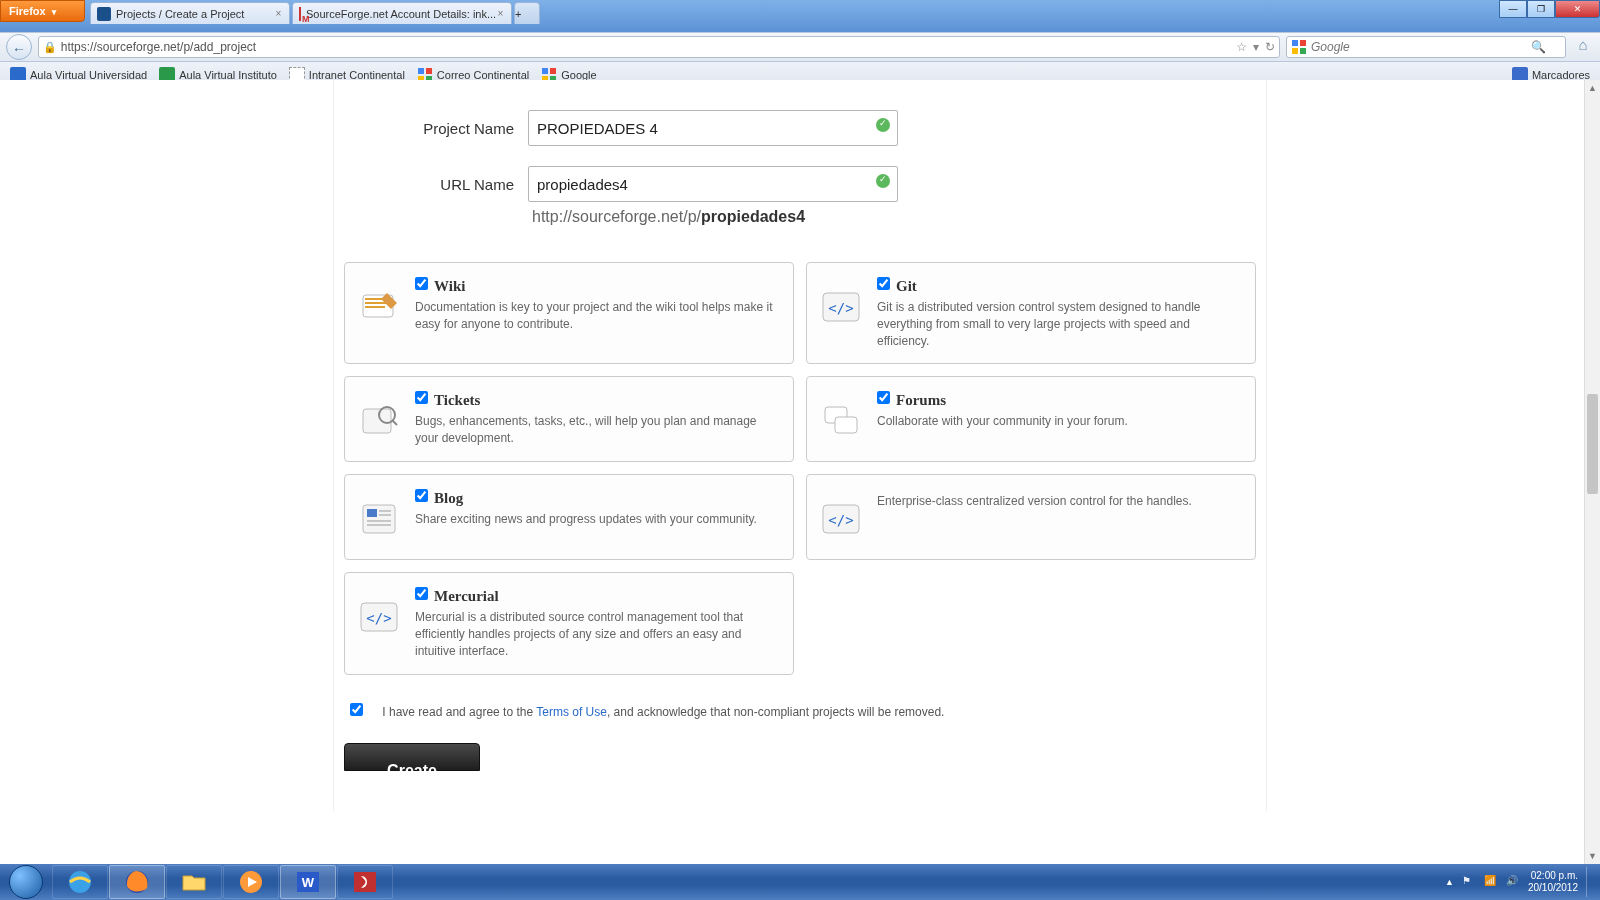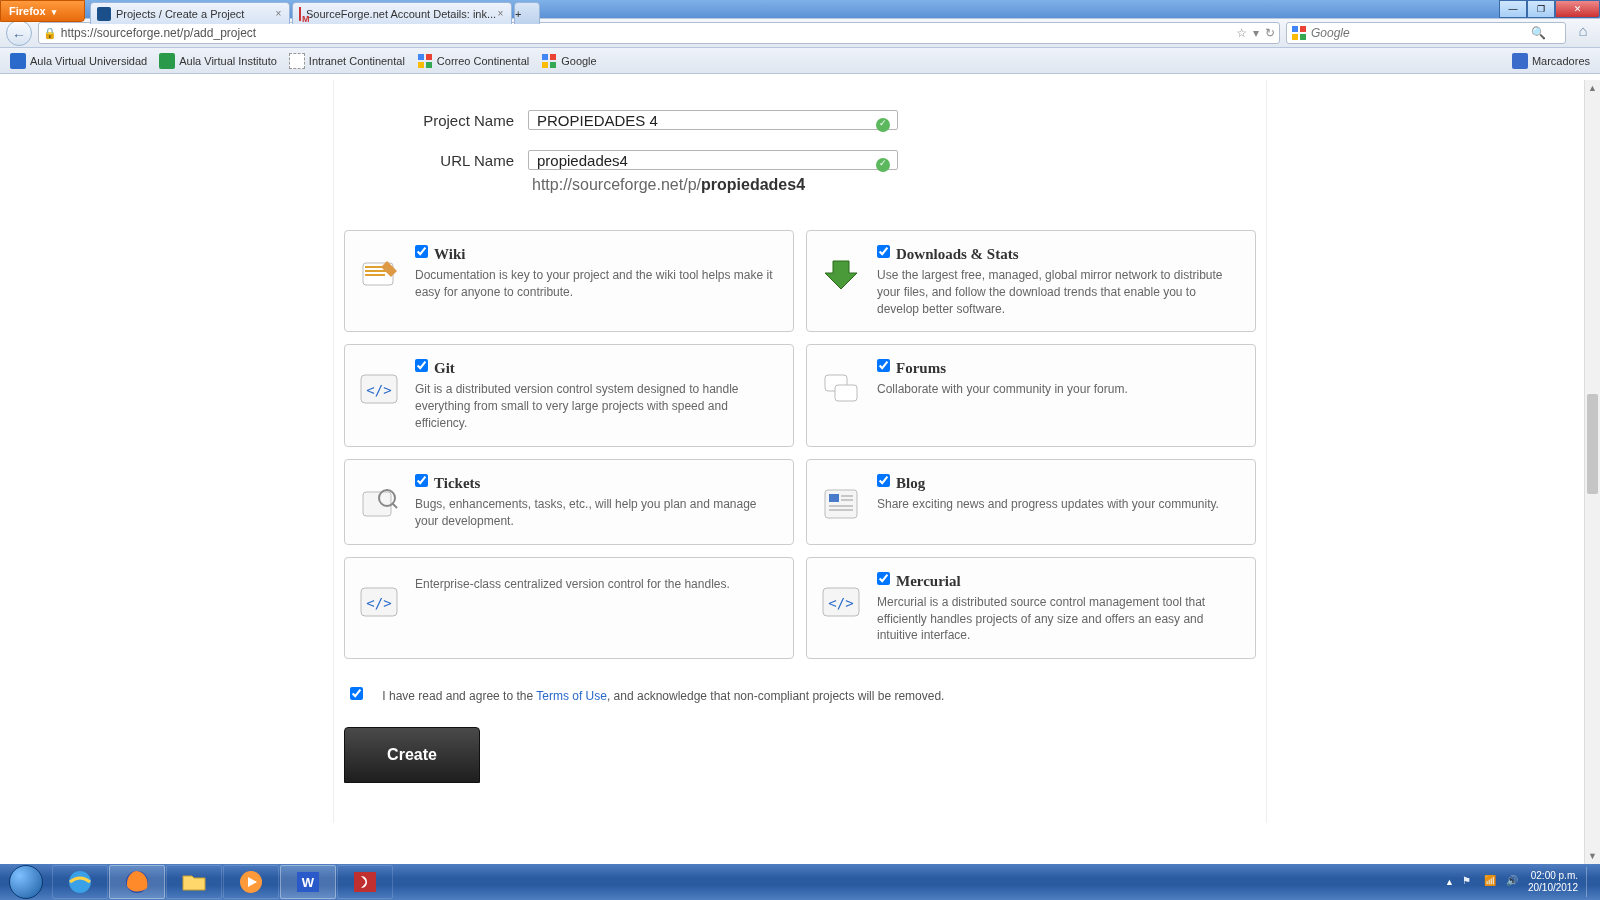"Firefox" .titlebar { height: 18px -> 32px }
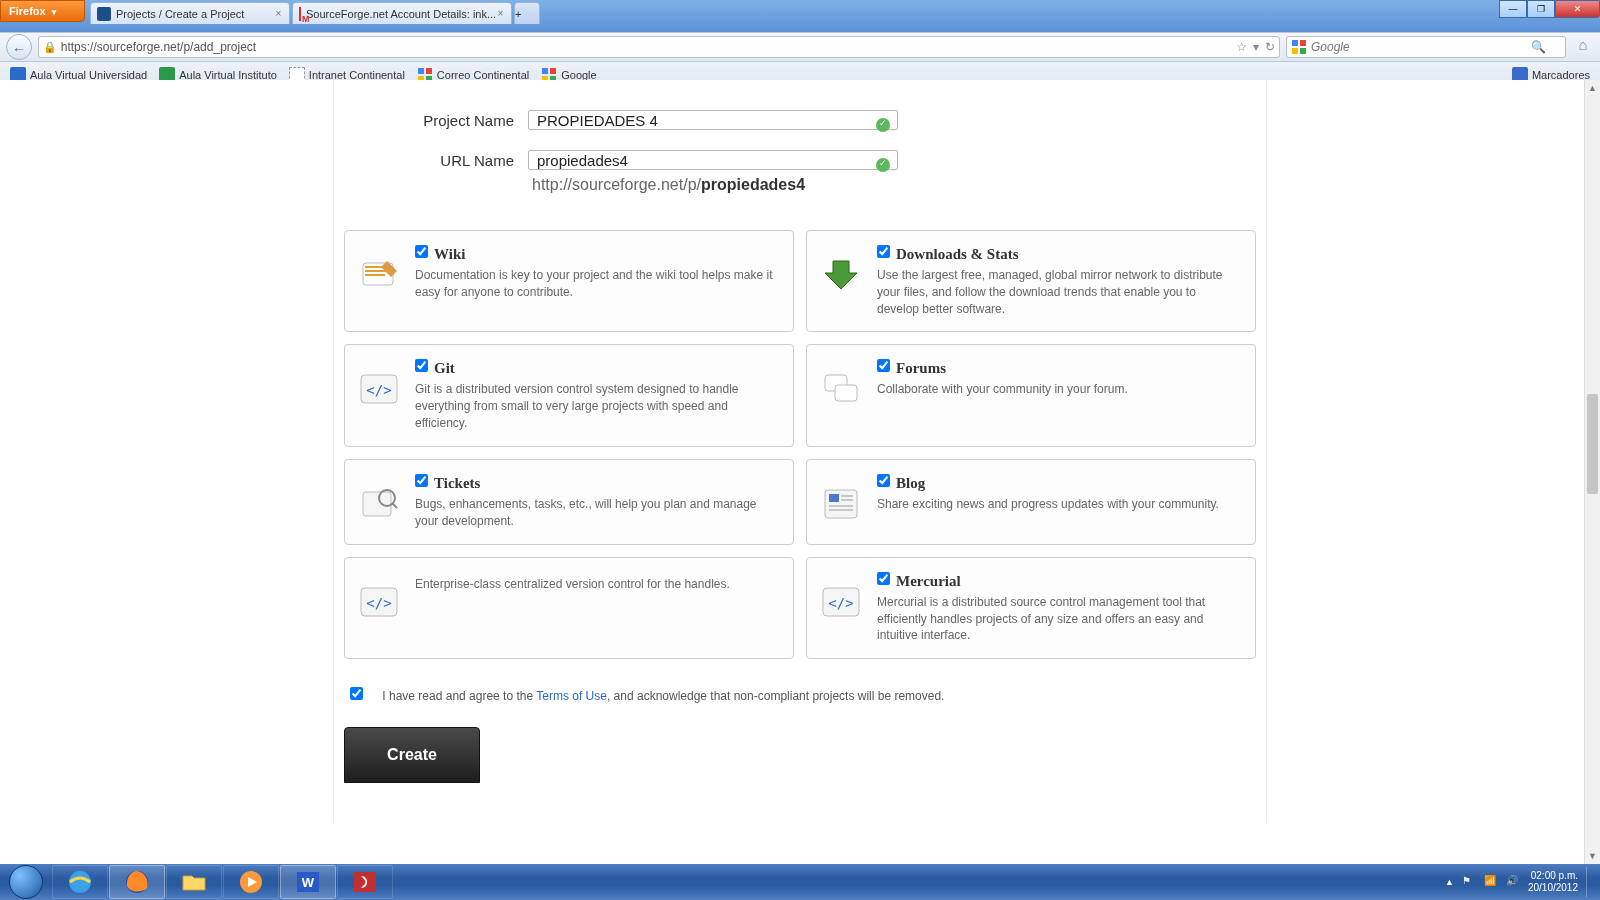"PROPIEDADES 4" .text-input { height: 20px -> 36px }
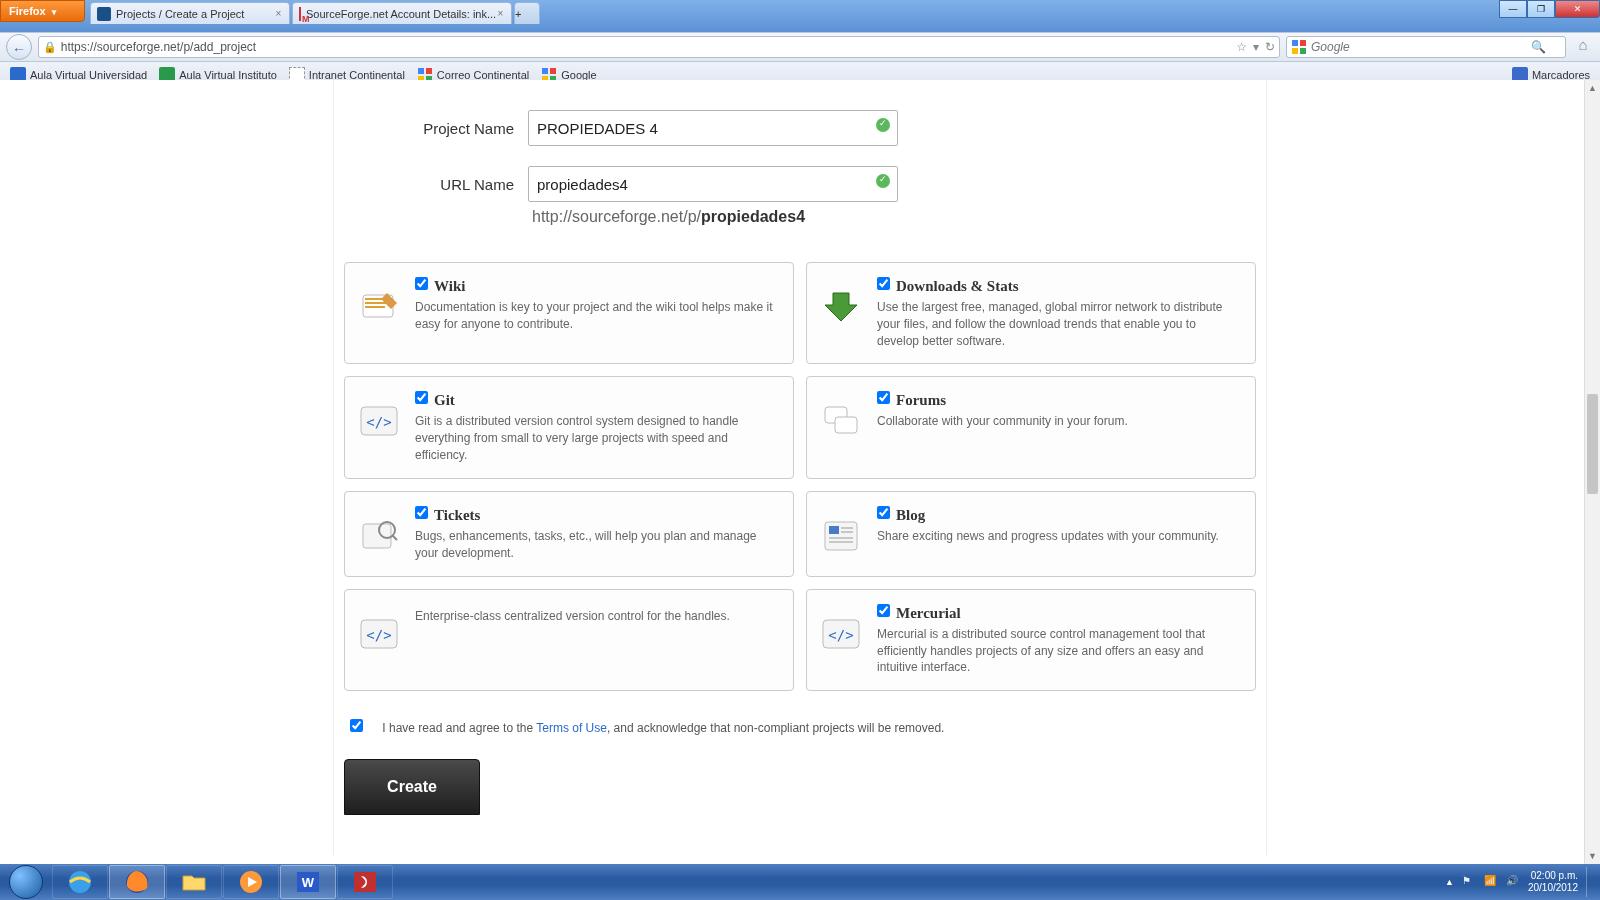"Downloads & Stats" div.feature { html: <div> <svg> <path></path> </svg> <div><input><span>Downloads &amp; Stats</span></div> <div>Use the largest free, managed, global mirror network to distribute your files, and follow the download trends that enable you to develop better software.</div> </div> -> none }
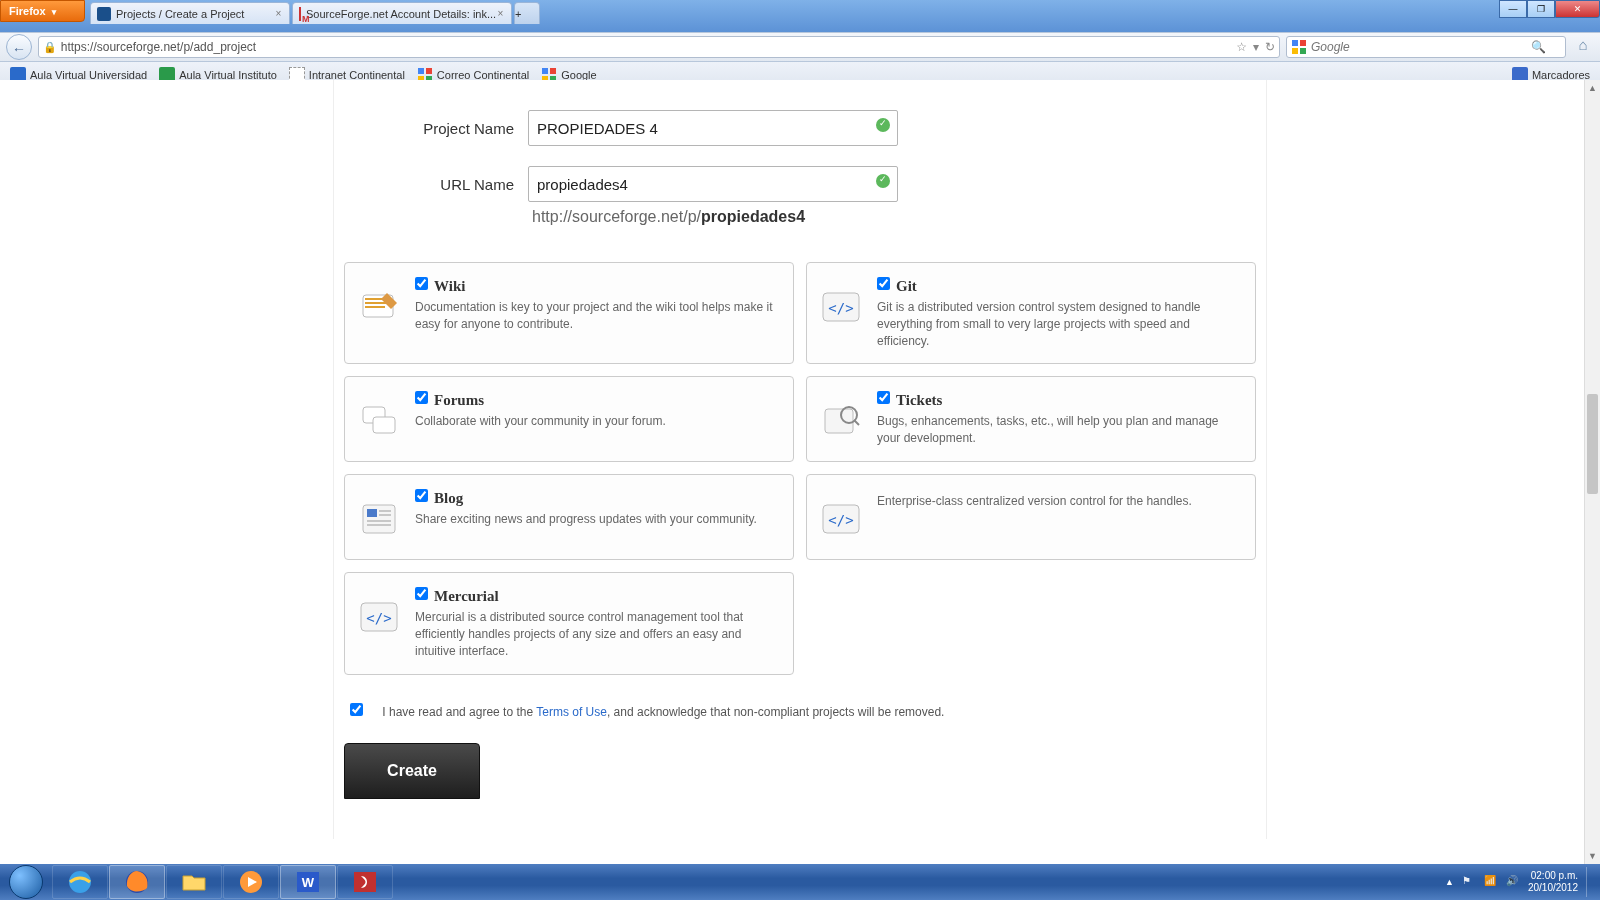"Forums" div.feature { order: before "Tickets" -> after "Tickets" }
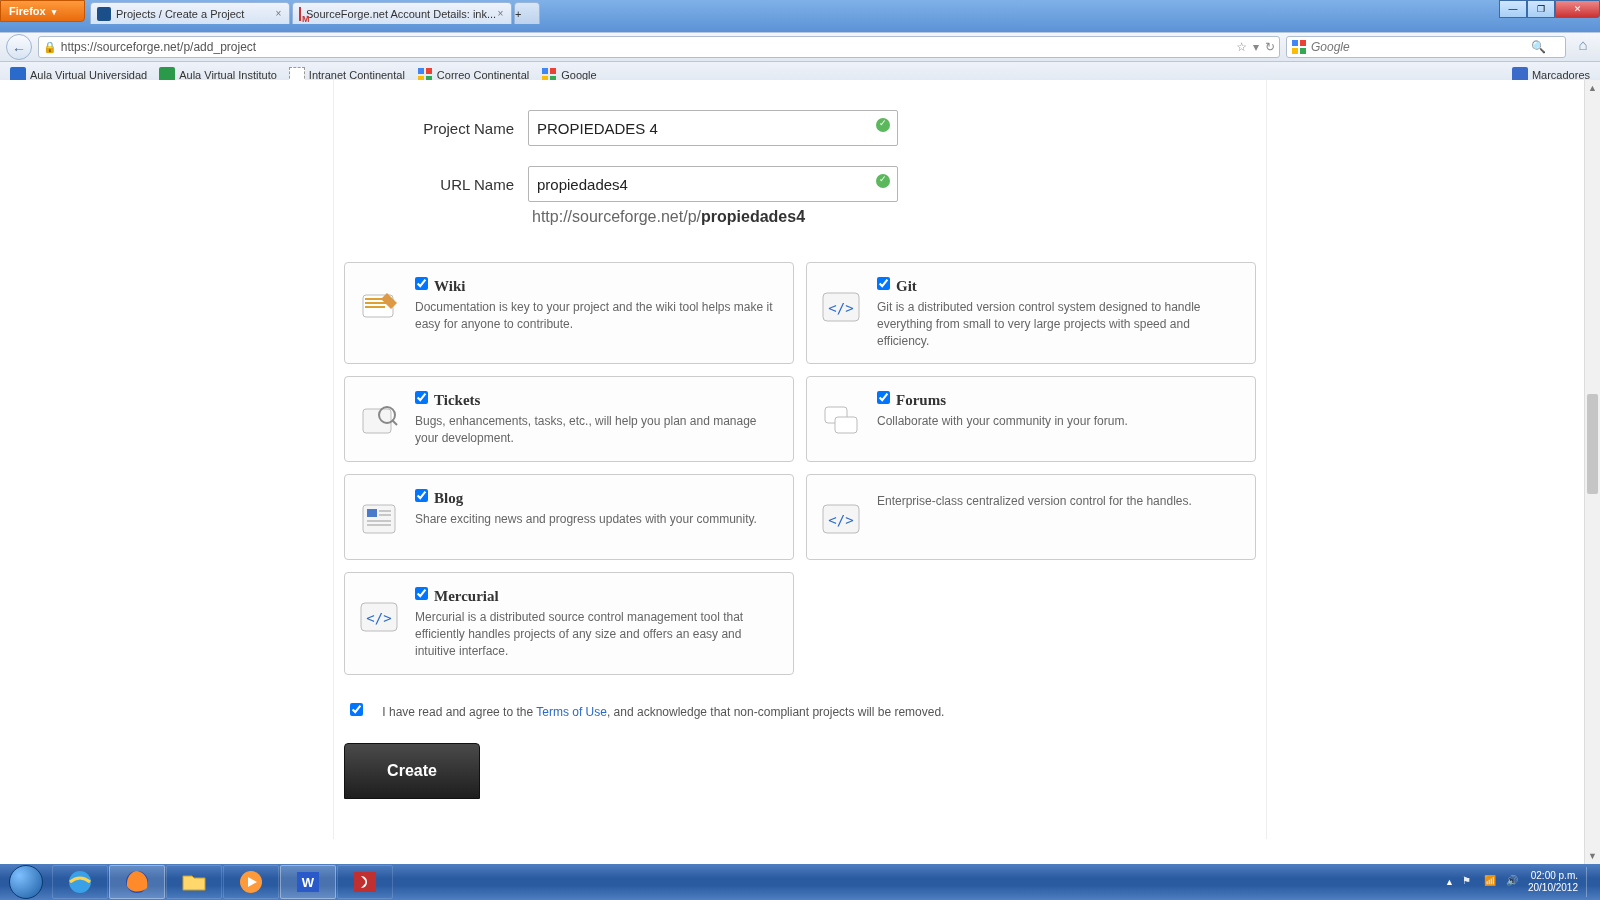"Create" .create-btn { height: 56px -> 28px }
